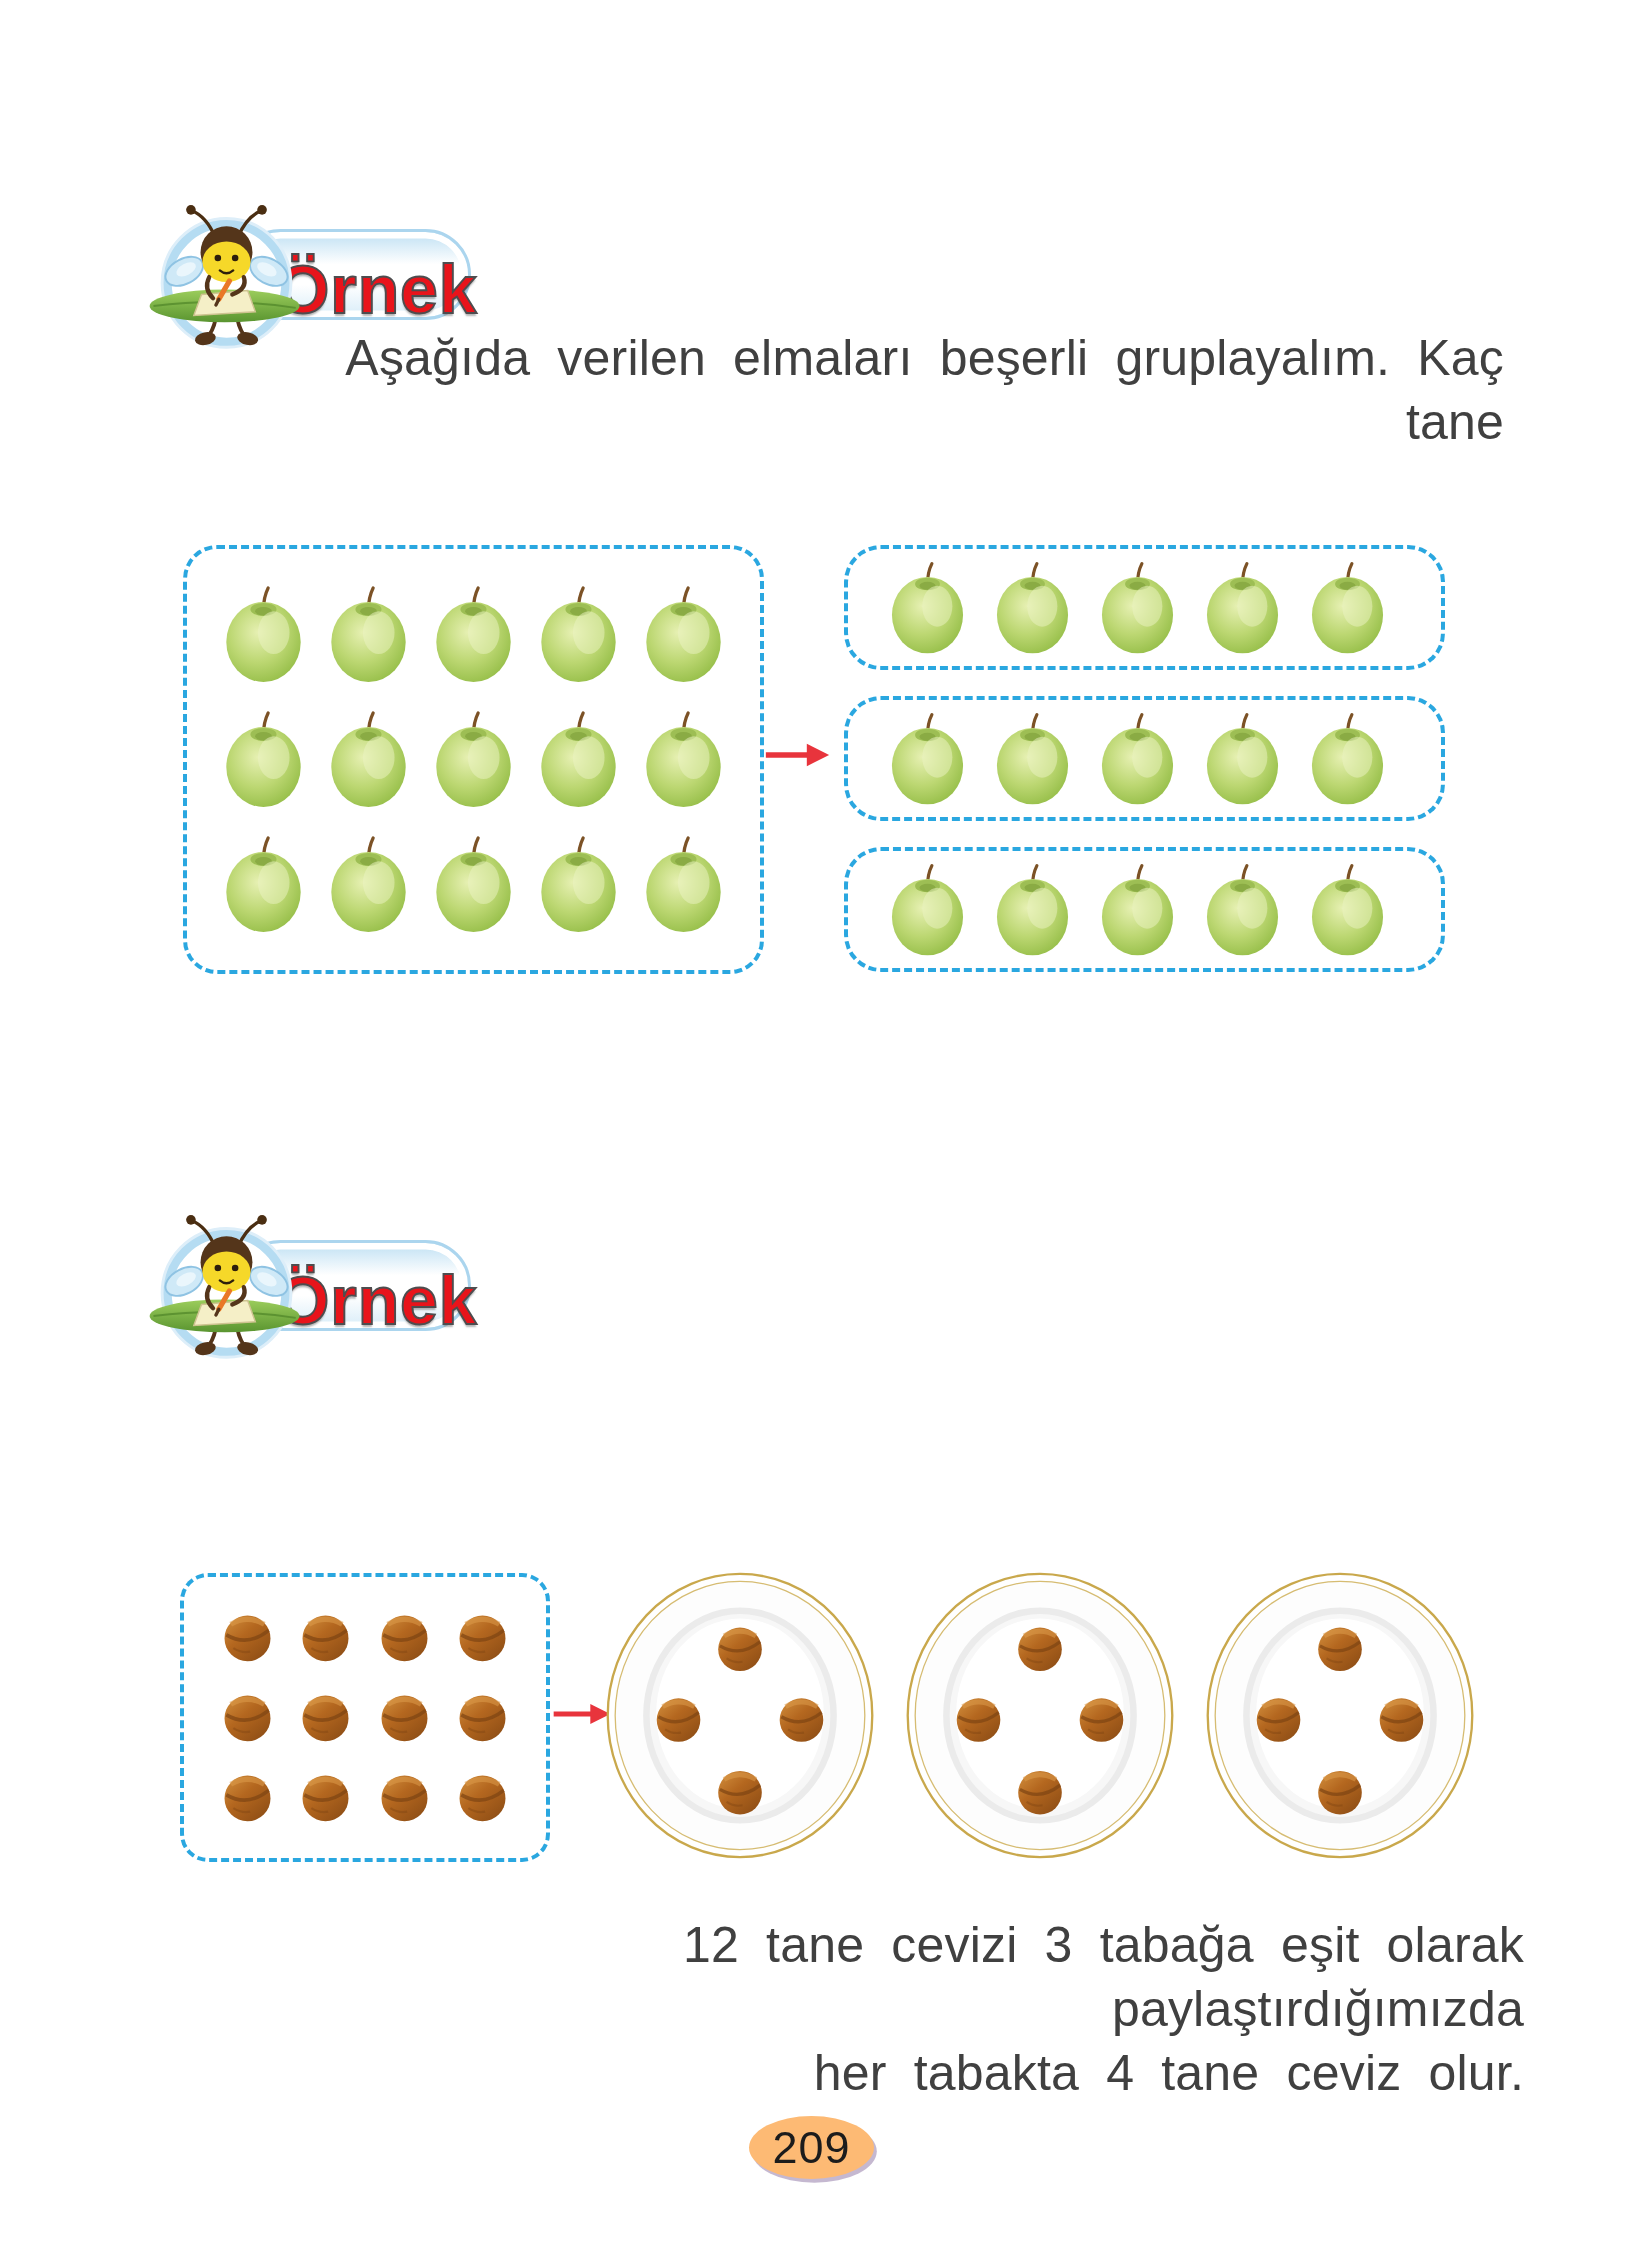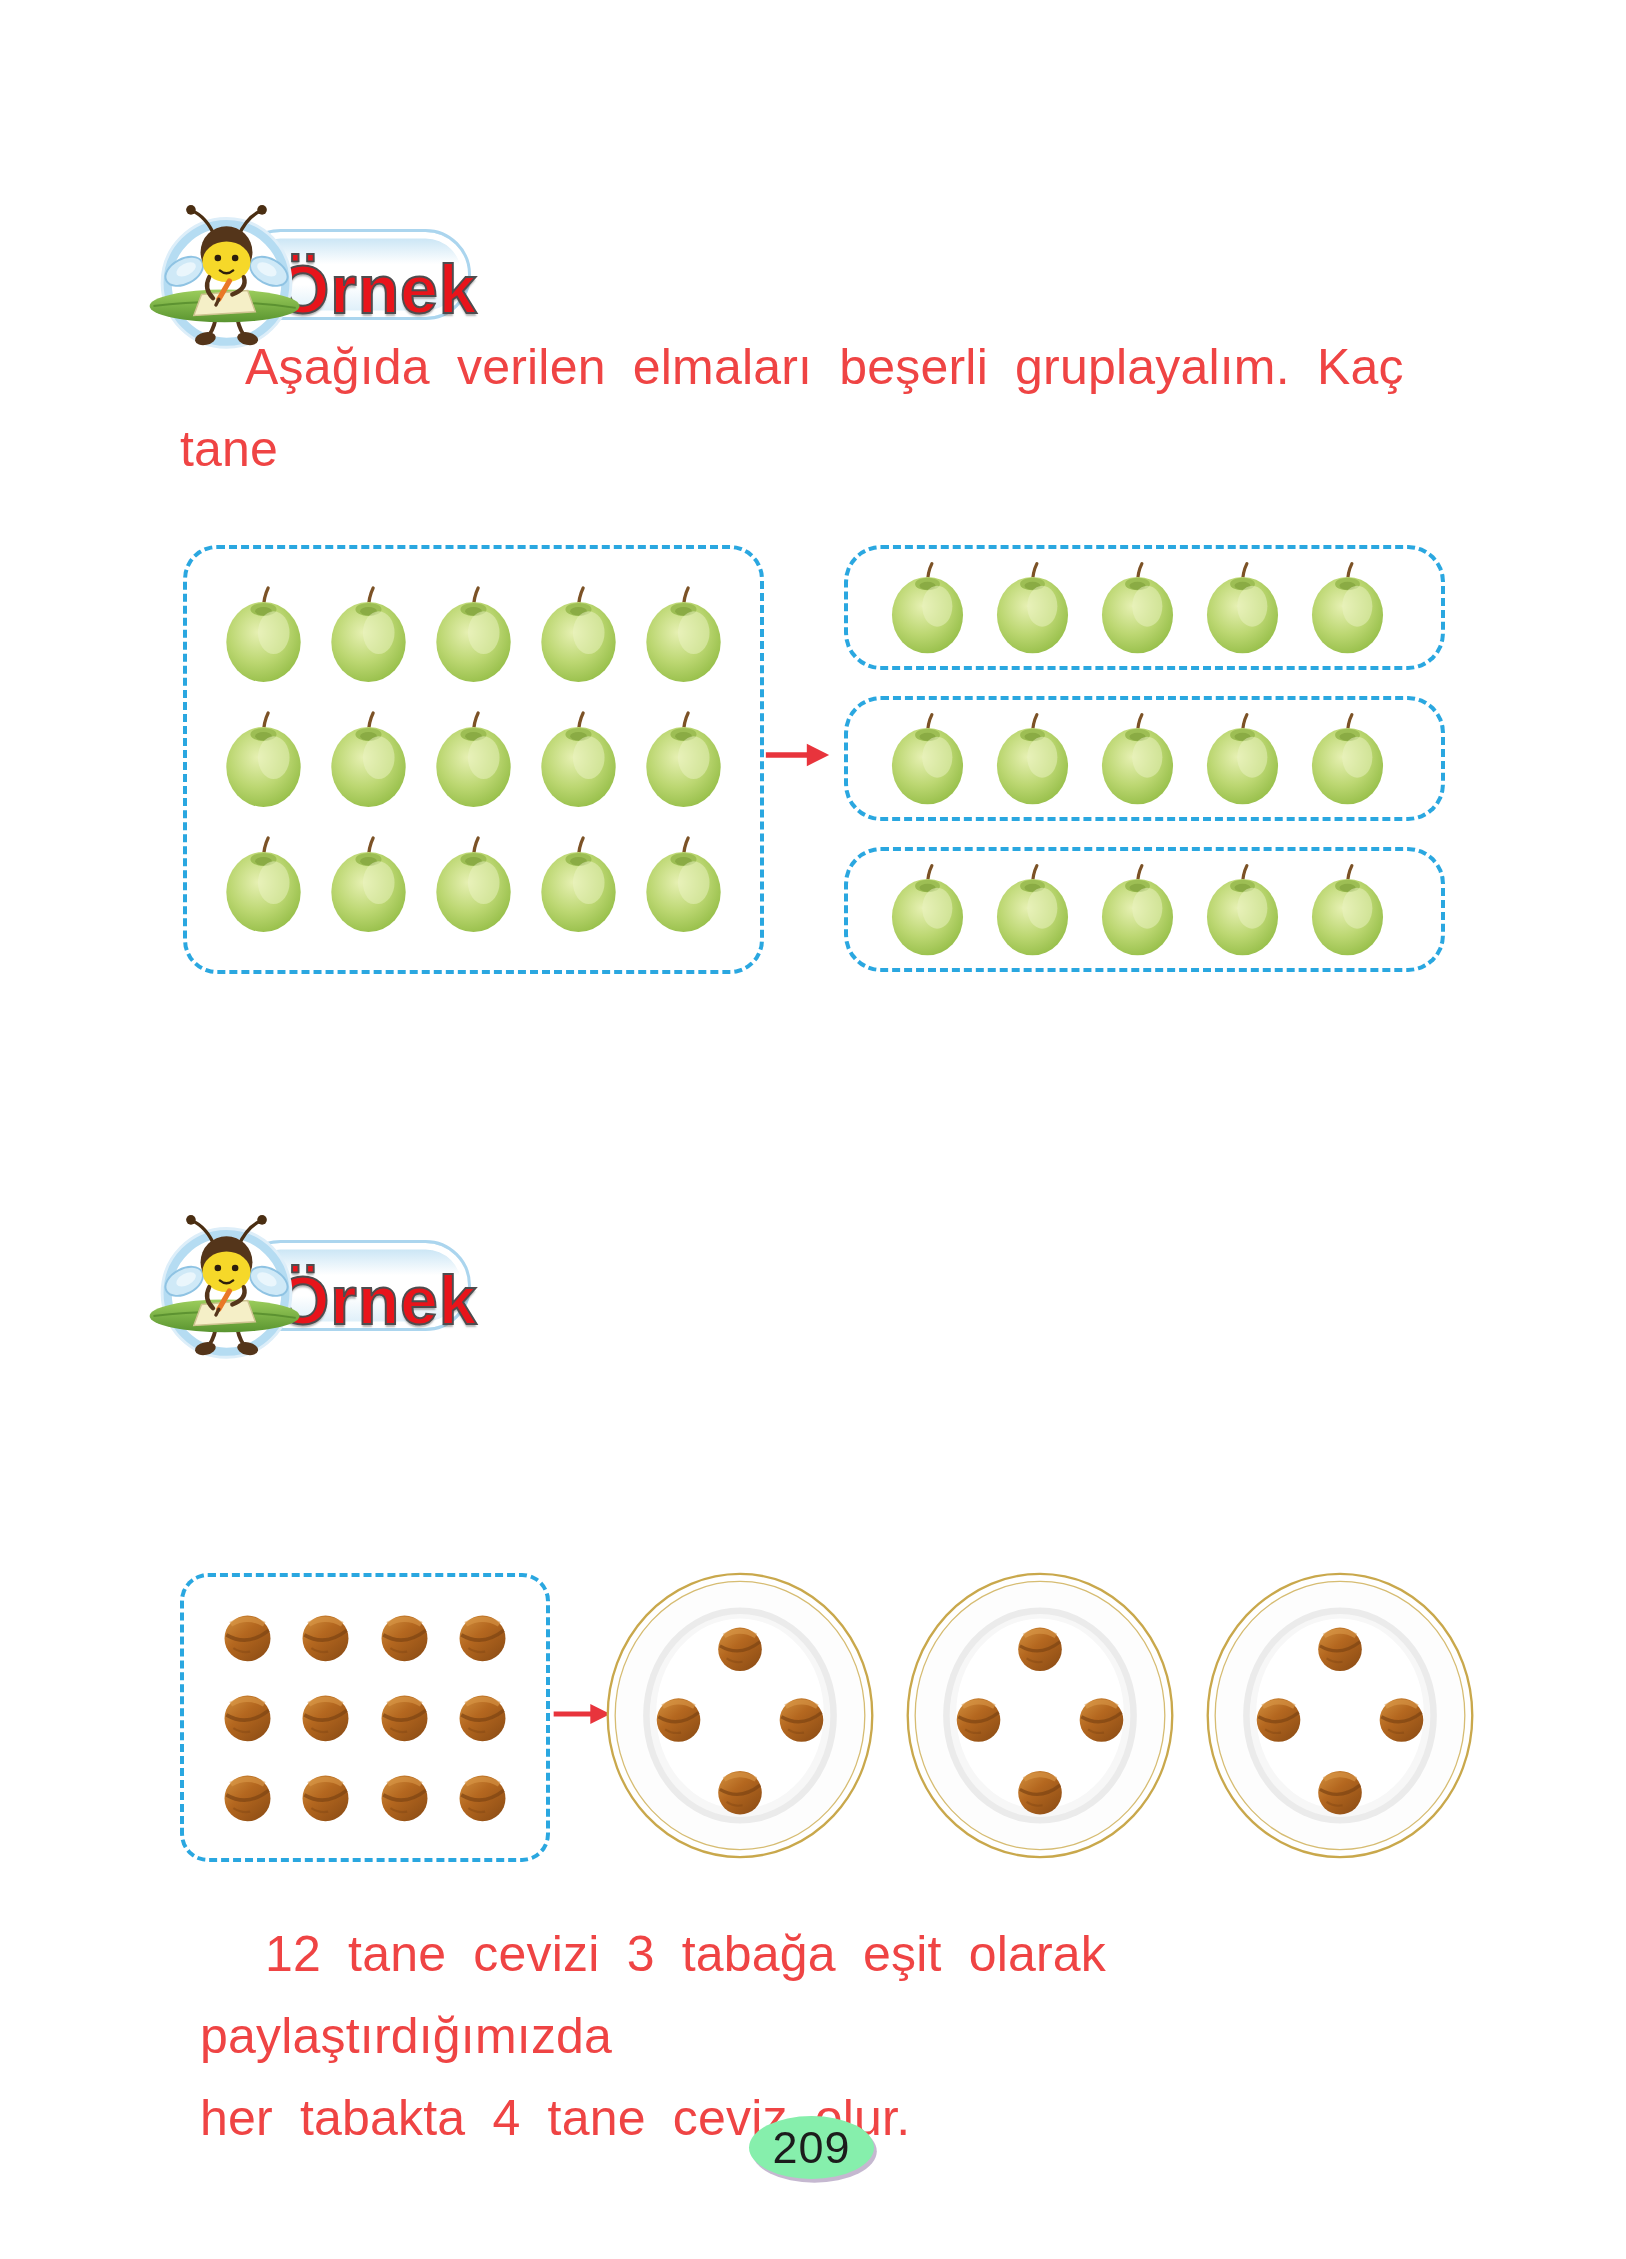"Aşağıda verilen elmaları beşerli" .body-text { color: #ef4444 -> #404040; line-height: 82px -> 64px; text-align: none -> right }
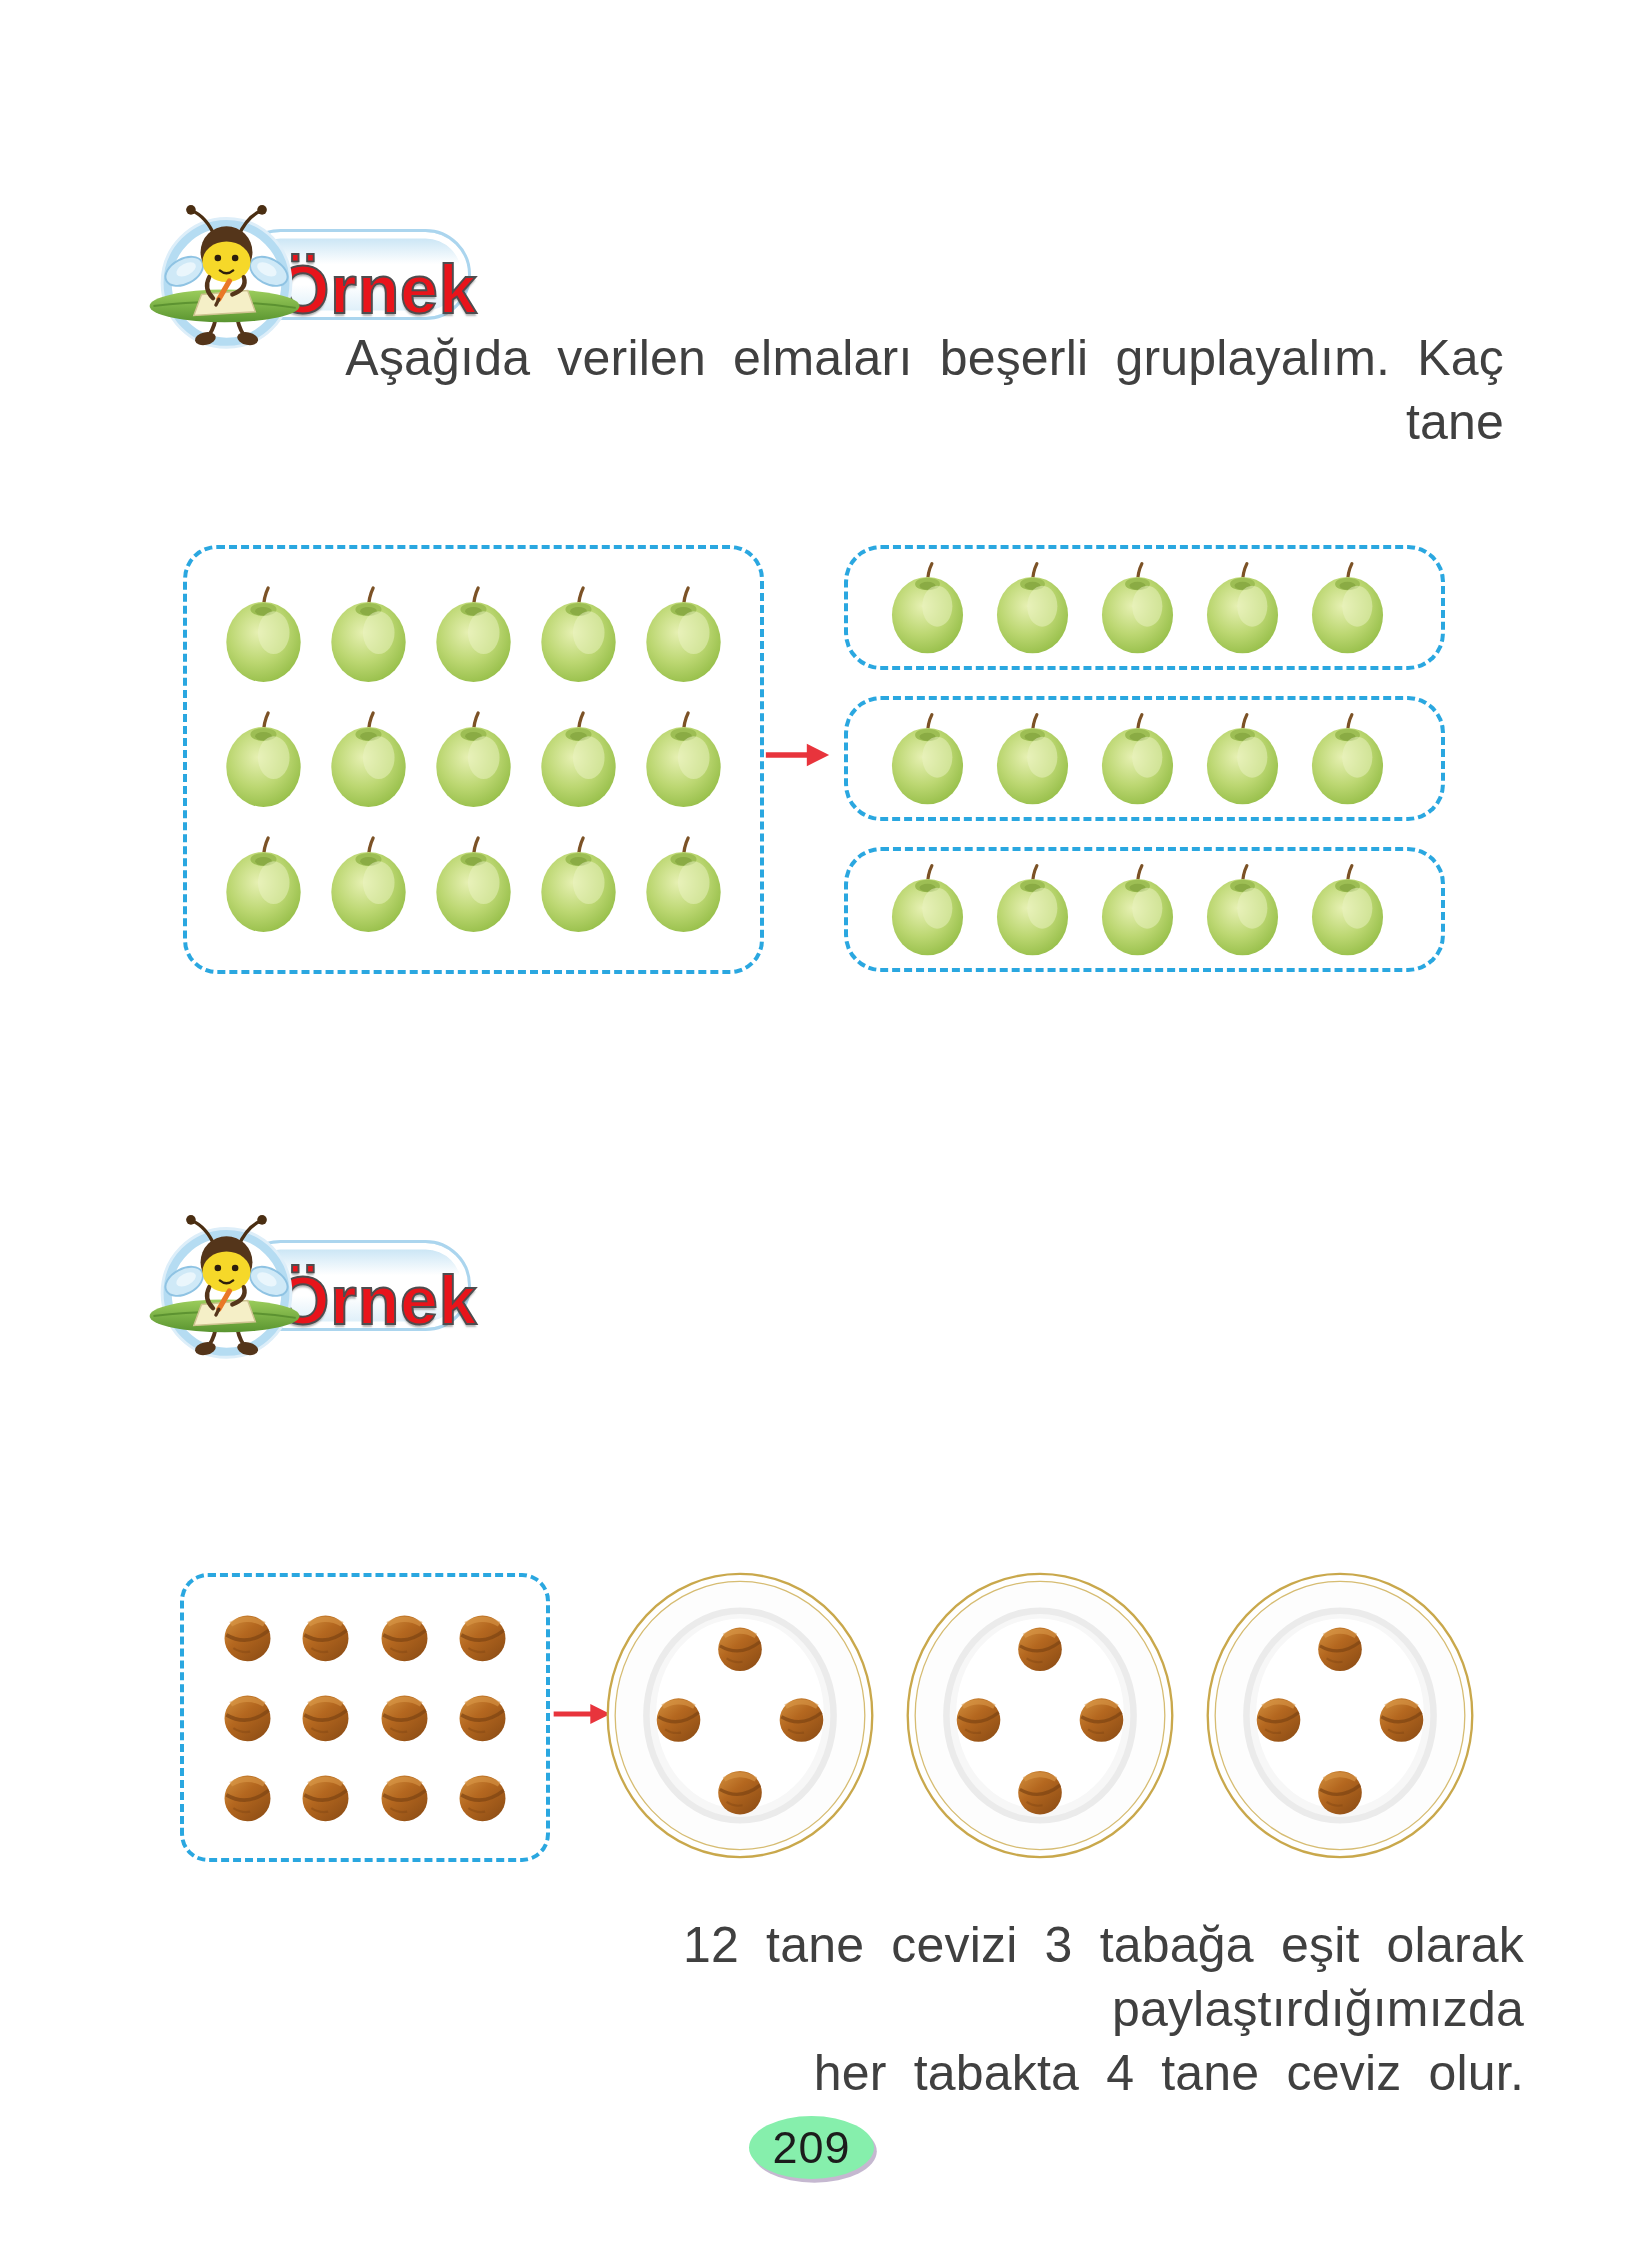"209" .page-oval { background: #86efac -> #fdba74 }
